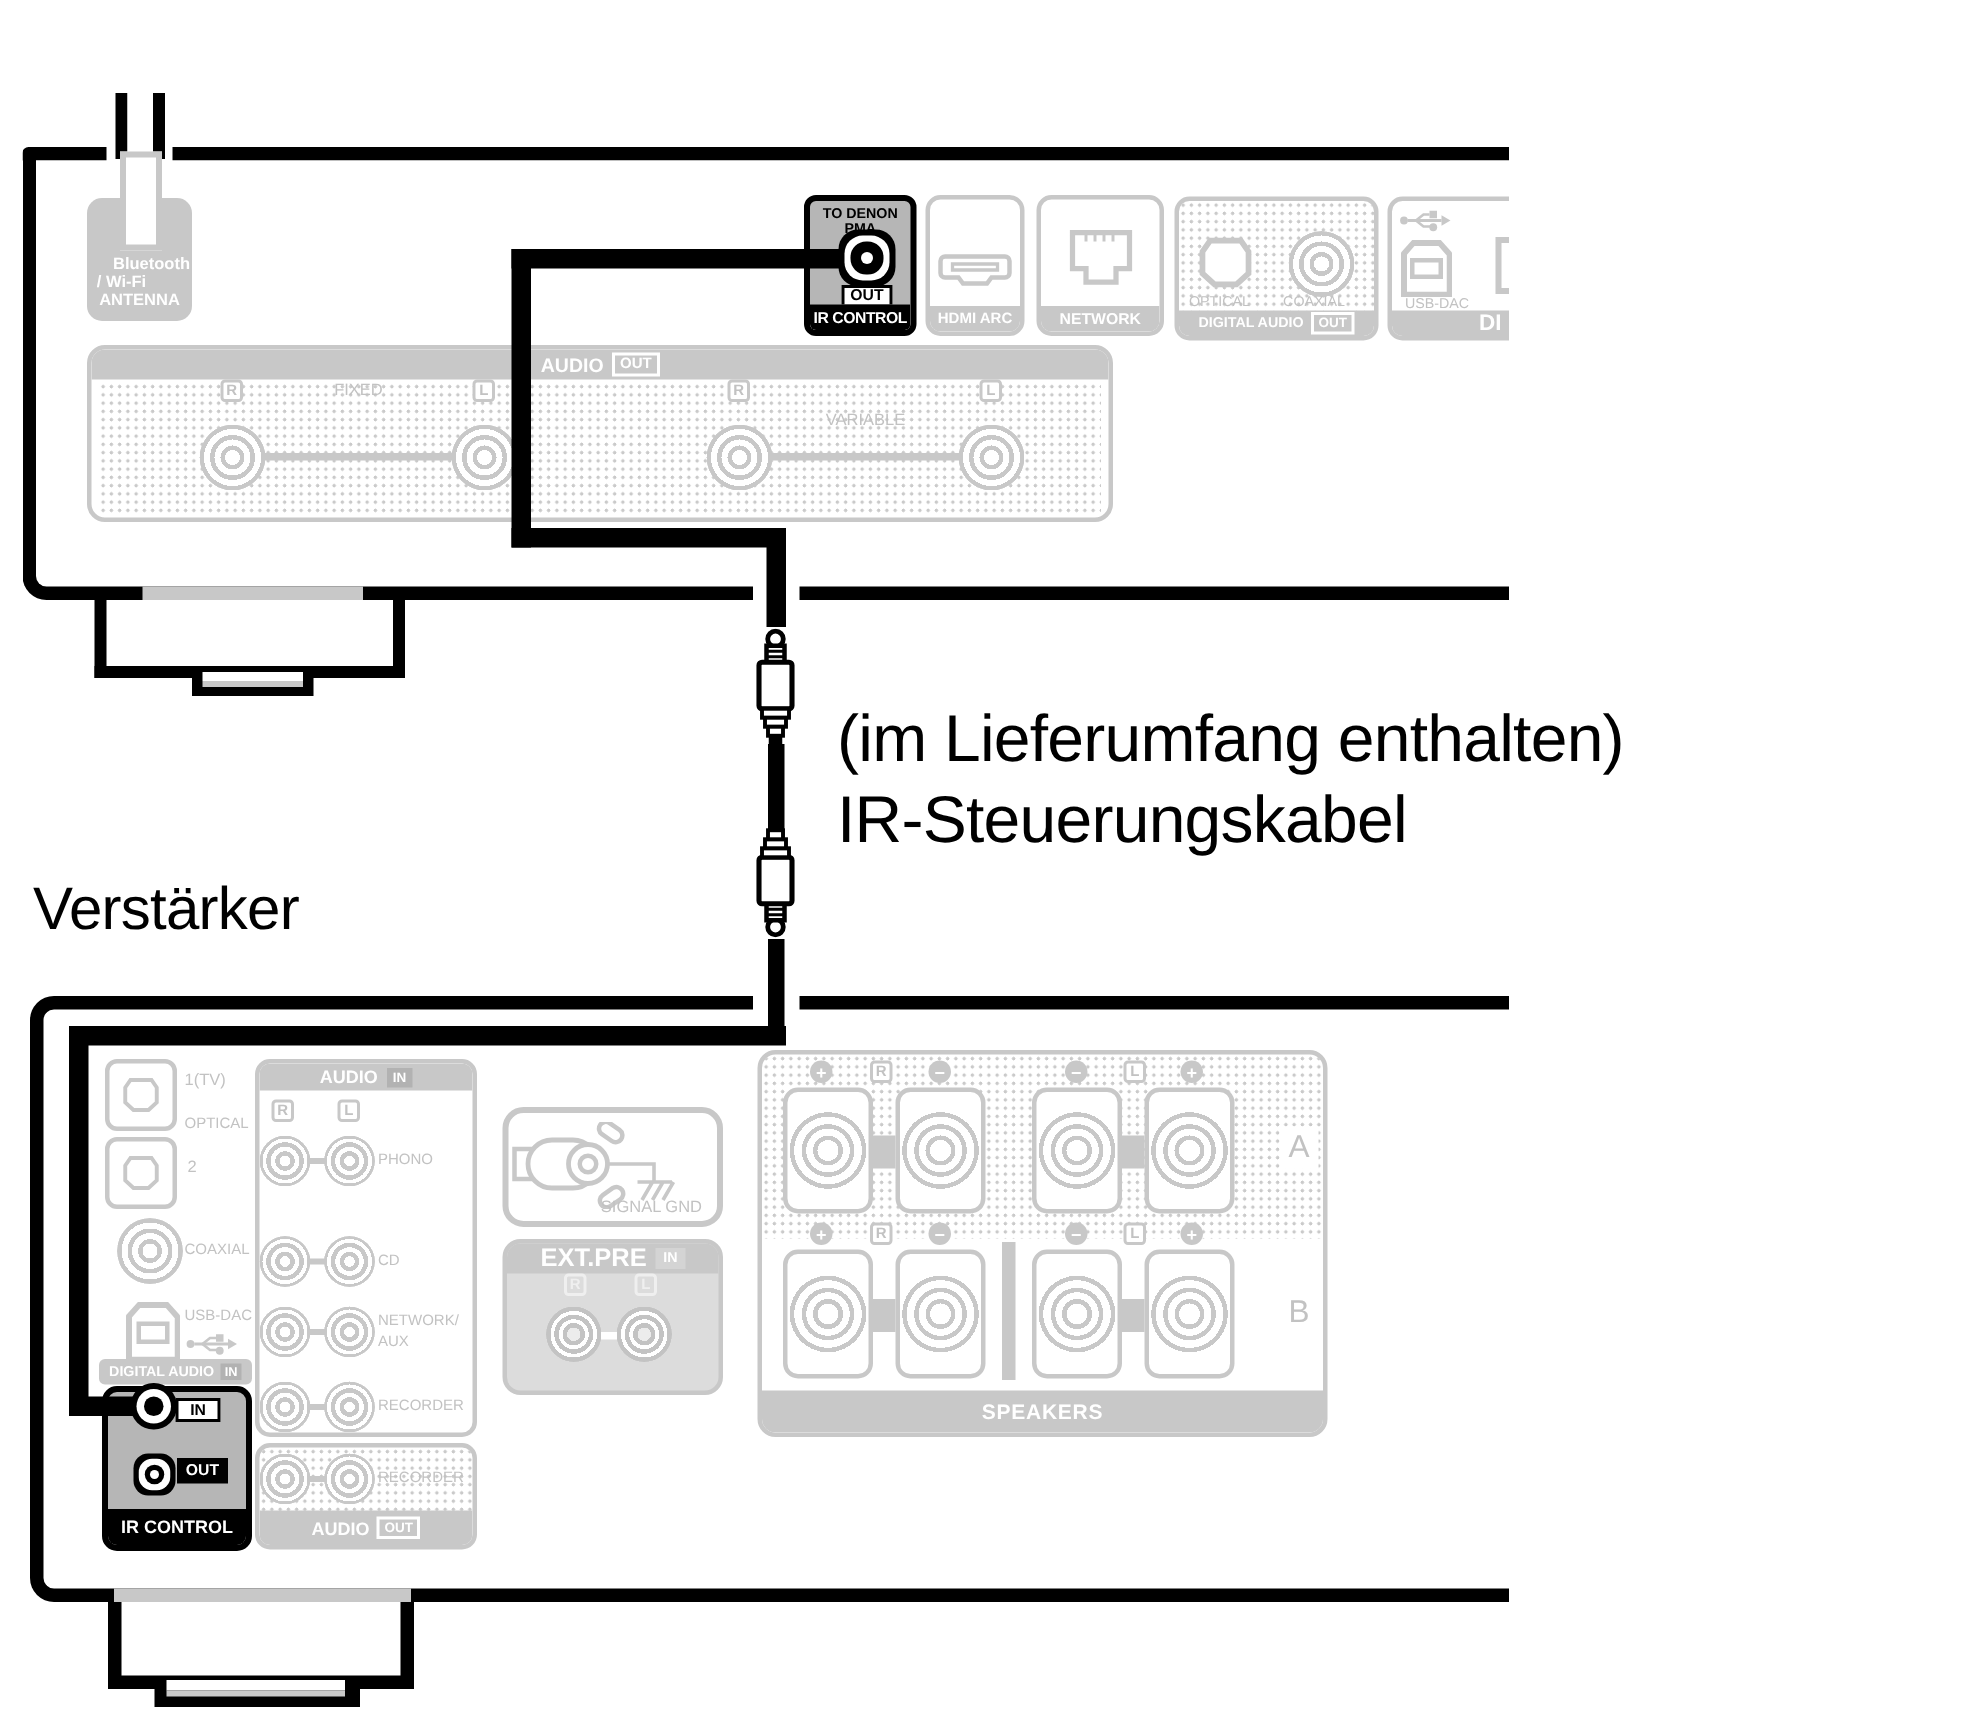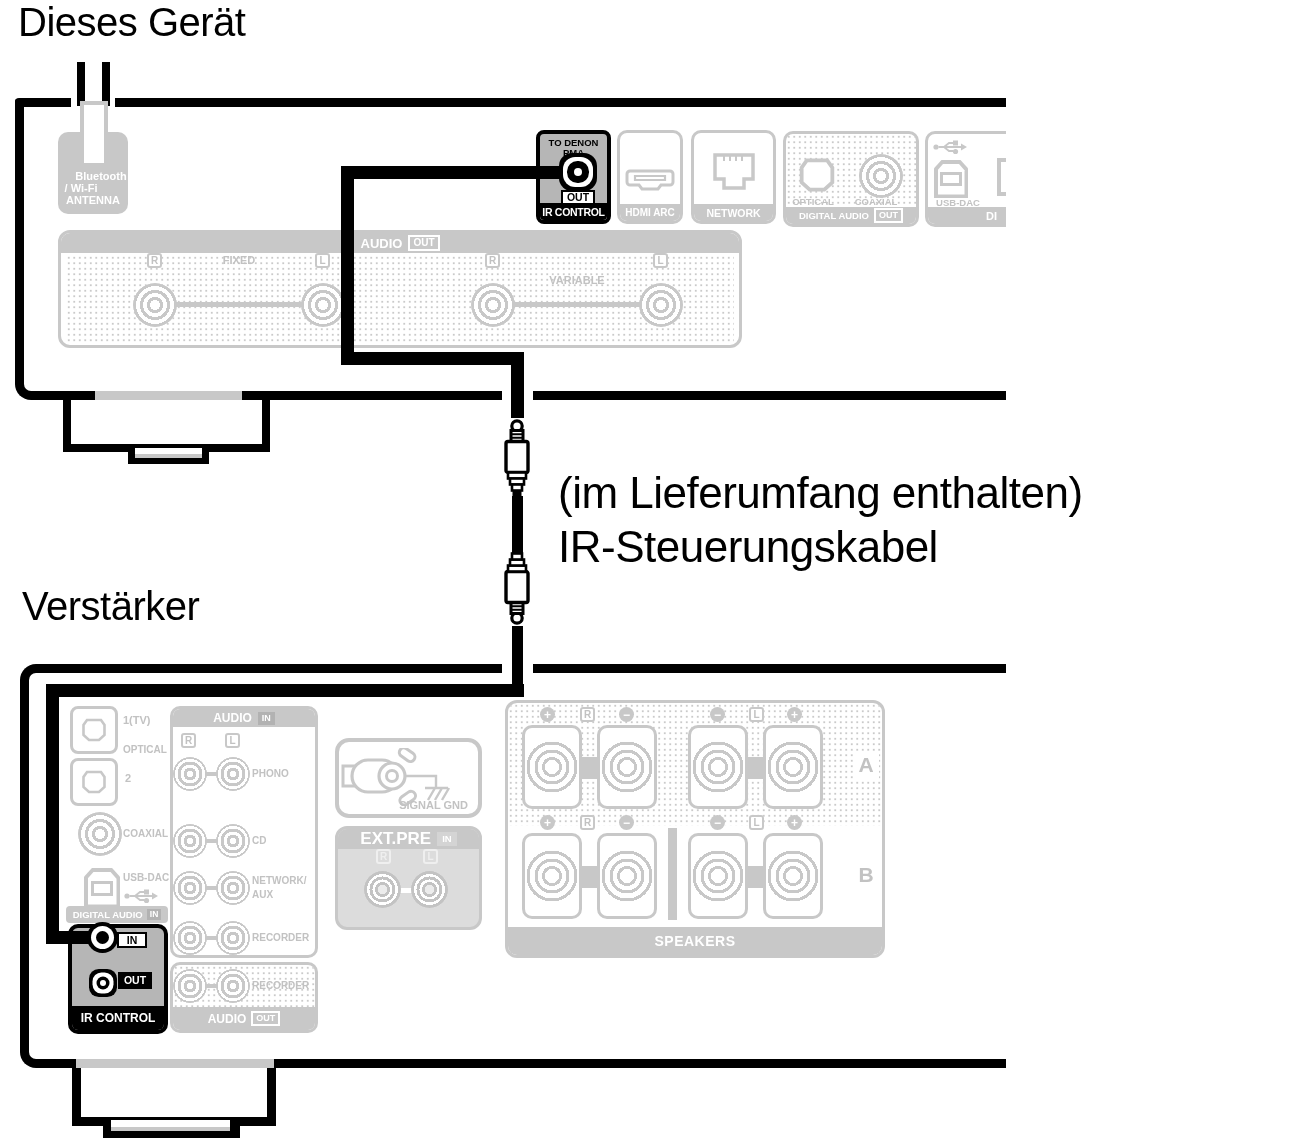"Dieses Gerät" div.abs { html: <div>Dieses Gerät</div> -> none }
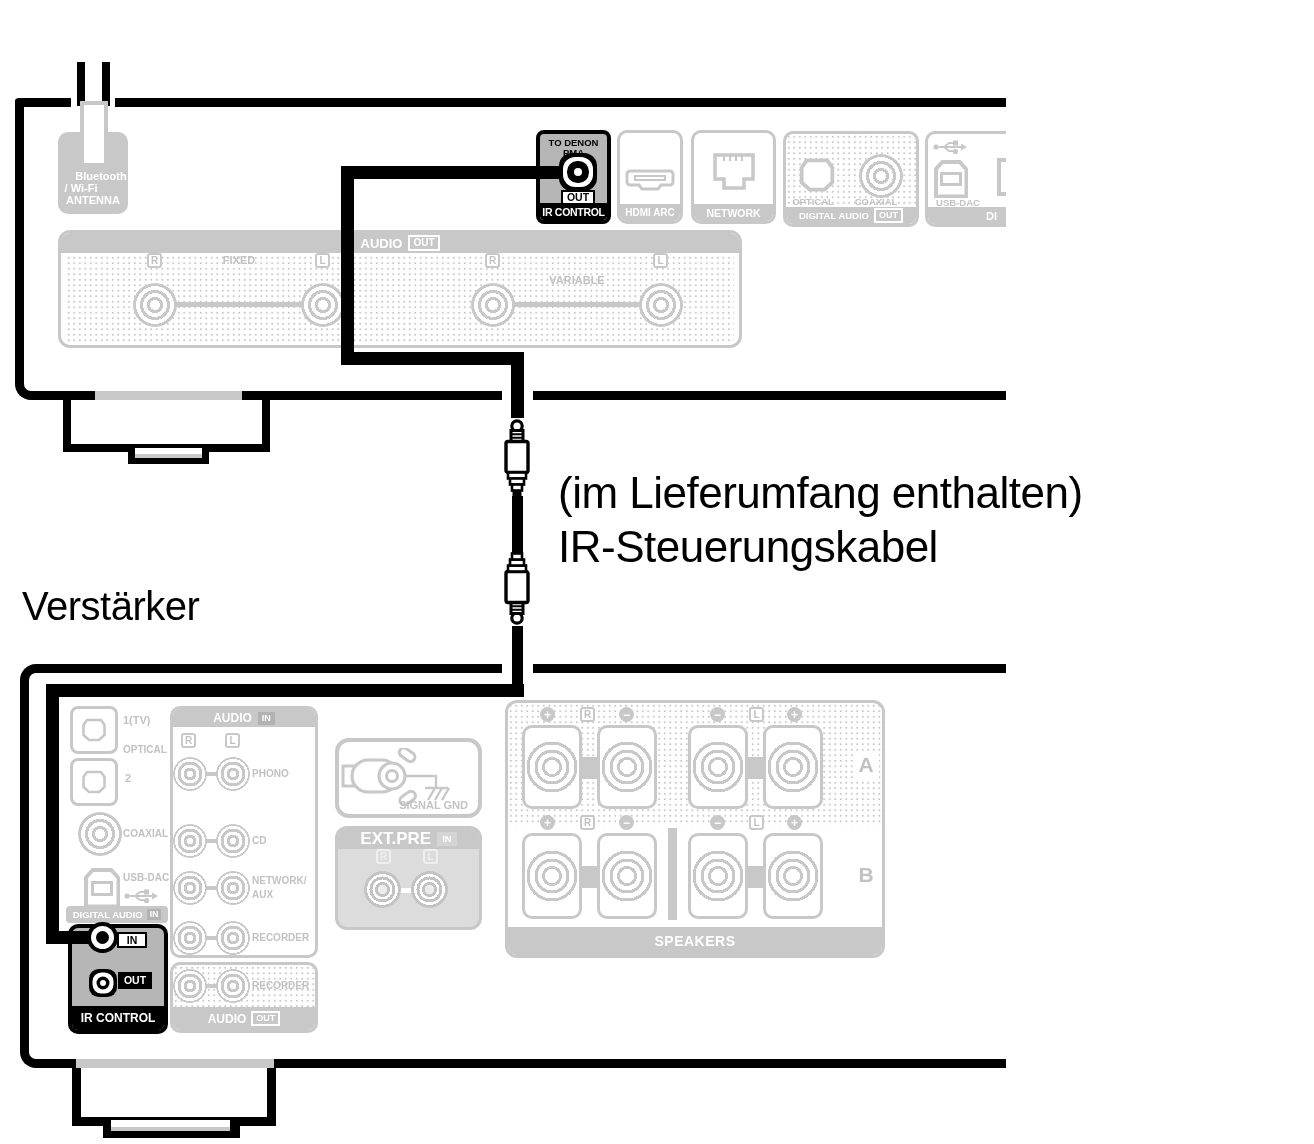"OPTICAL" .gtxt { font-weight: bold -> normal }
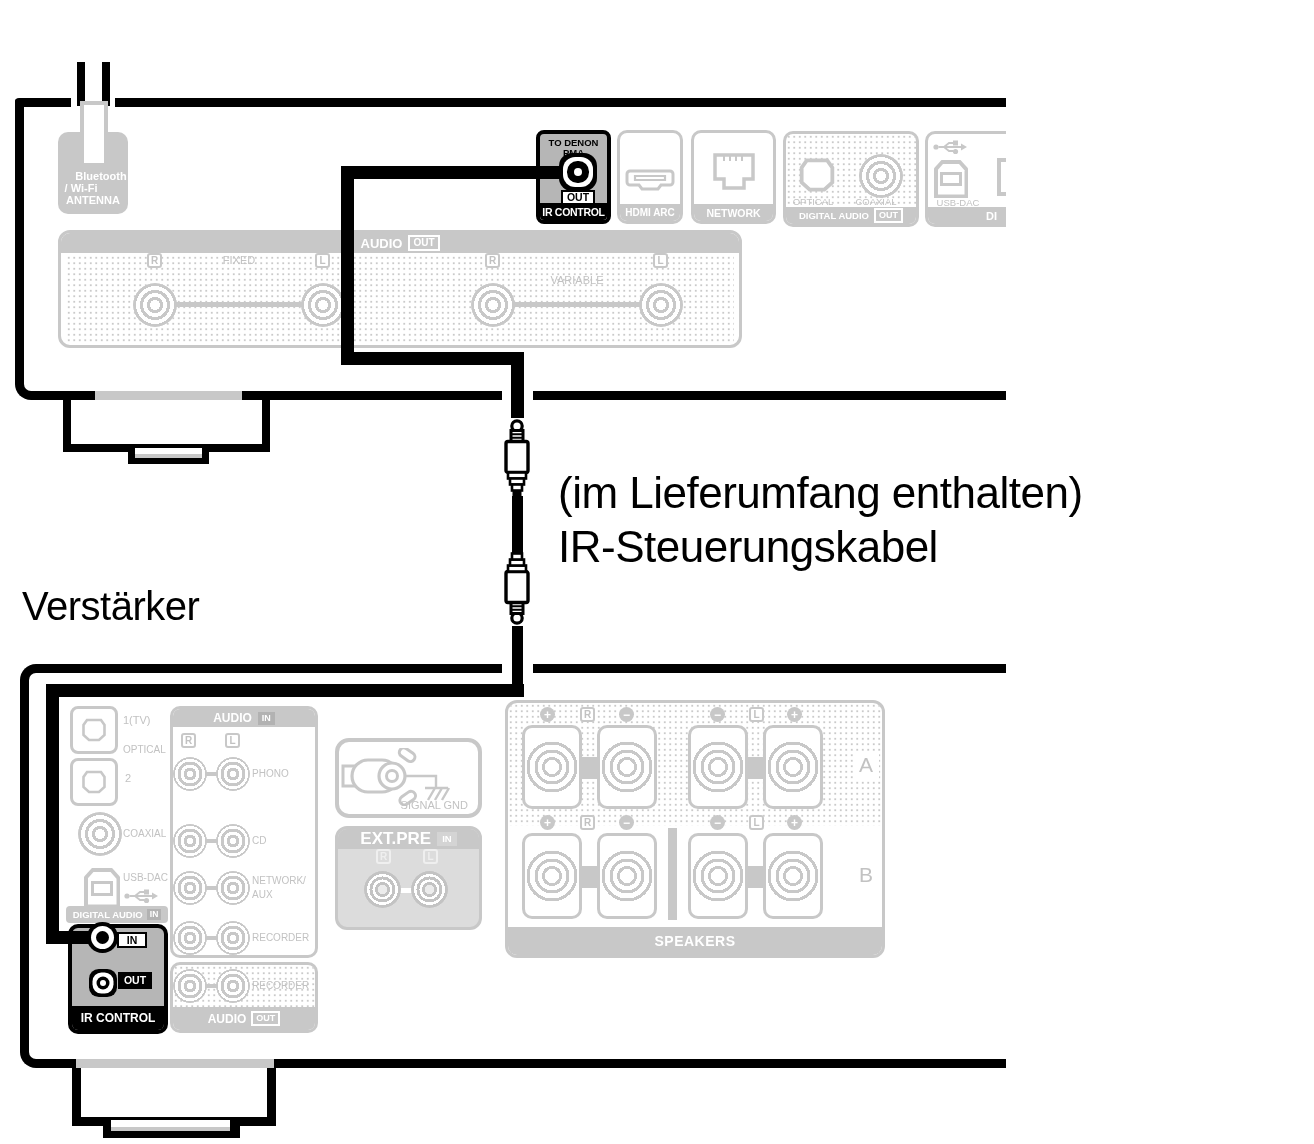"DI" span.wtxt { font-size: 11px -> 15px }
